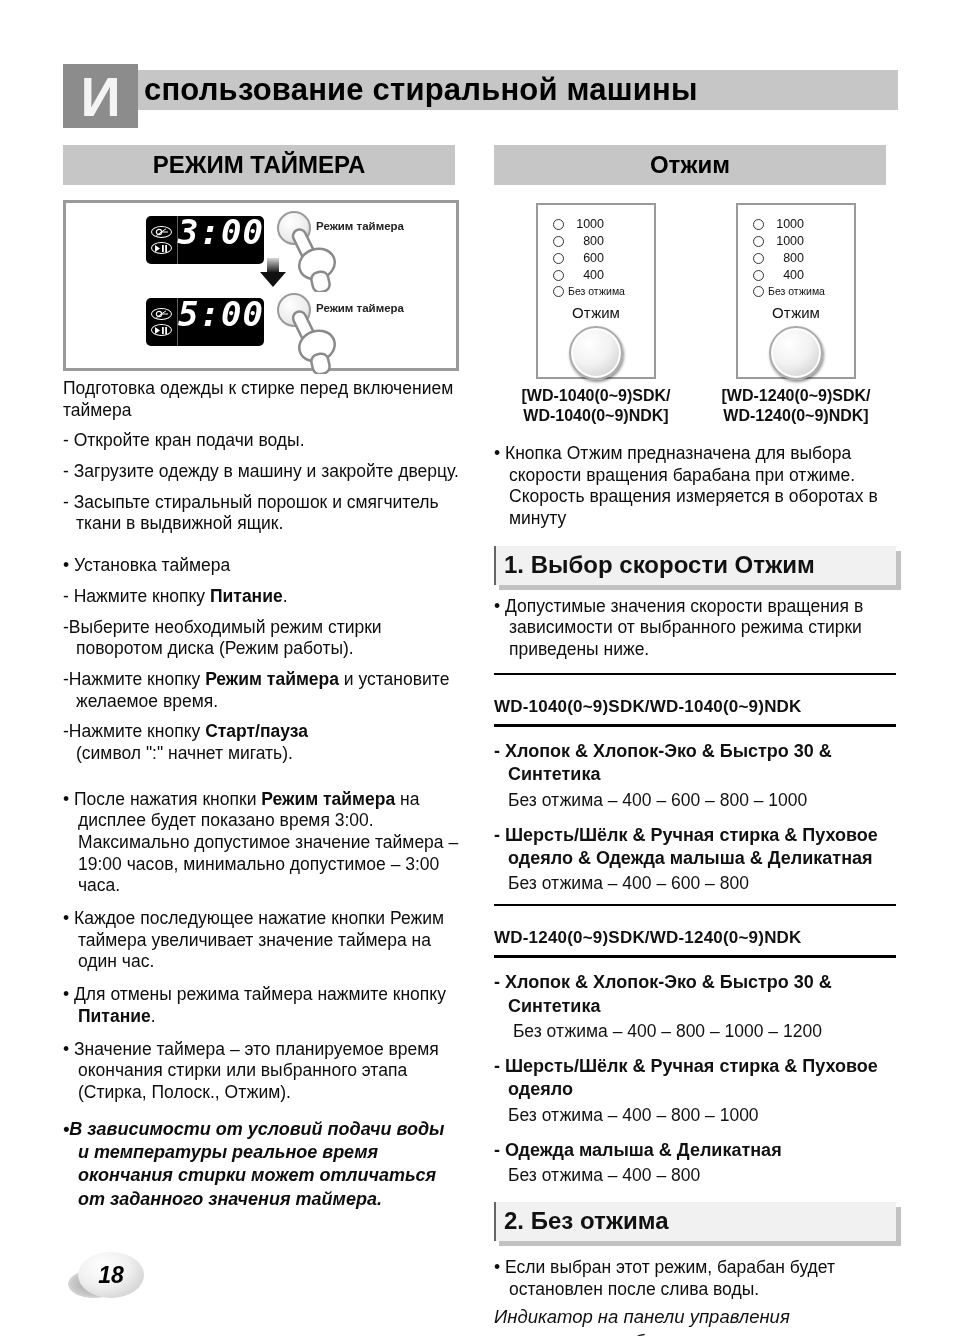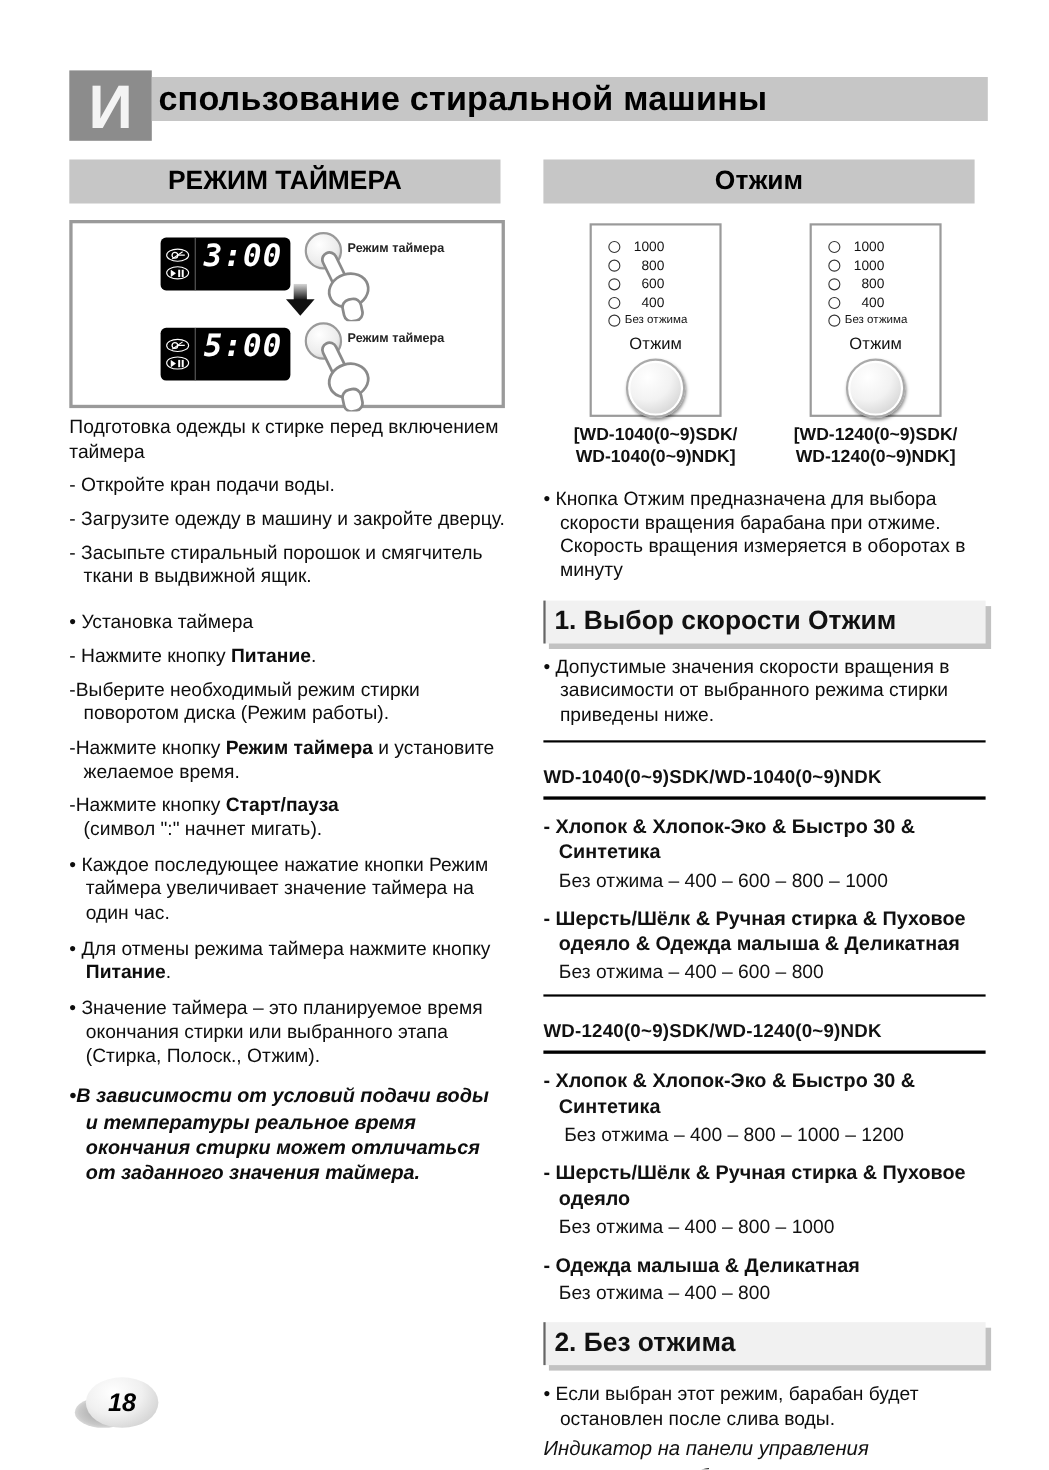"3:00" .led .digits { font-size: 28px -> 34px }
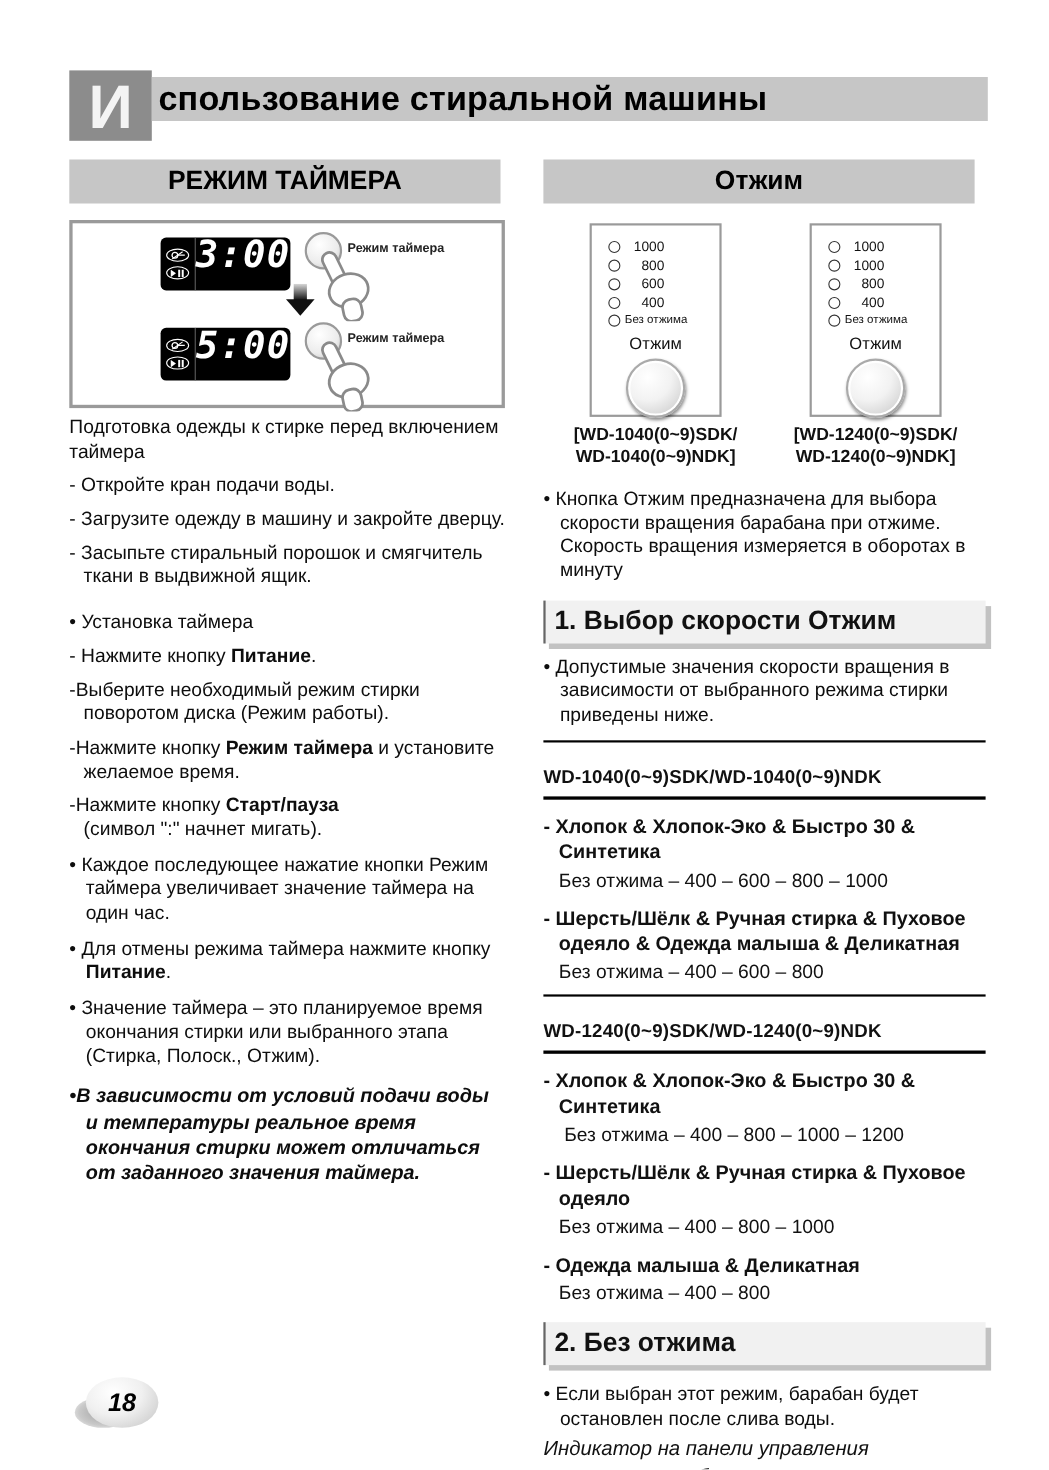"• После нажатия кнопки Режим" div.bullet-item { html: none -> <div> <span>•</span> <span>После нажатия кнопки </span><span>Режим таймера</span><span> на дисплее будет показано время 3:00. Максимально допустимое значение таймера – 19:00 часов, минимально допустимое – 3:00 часа.</span> </div> }
